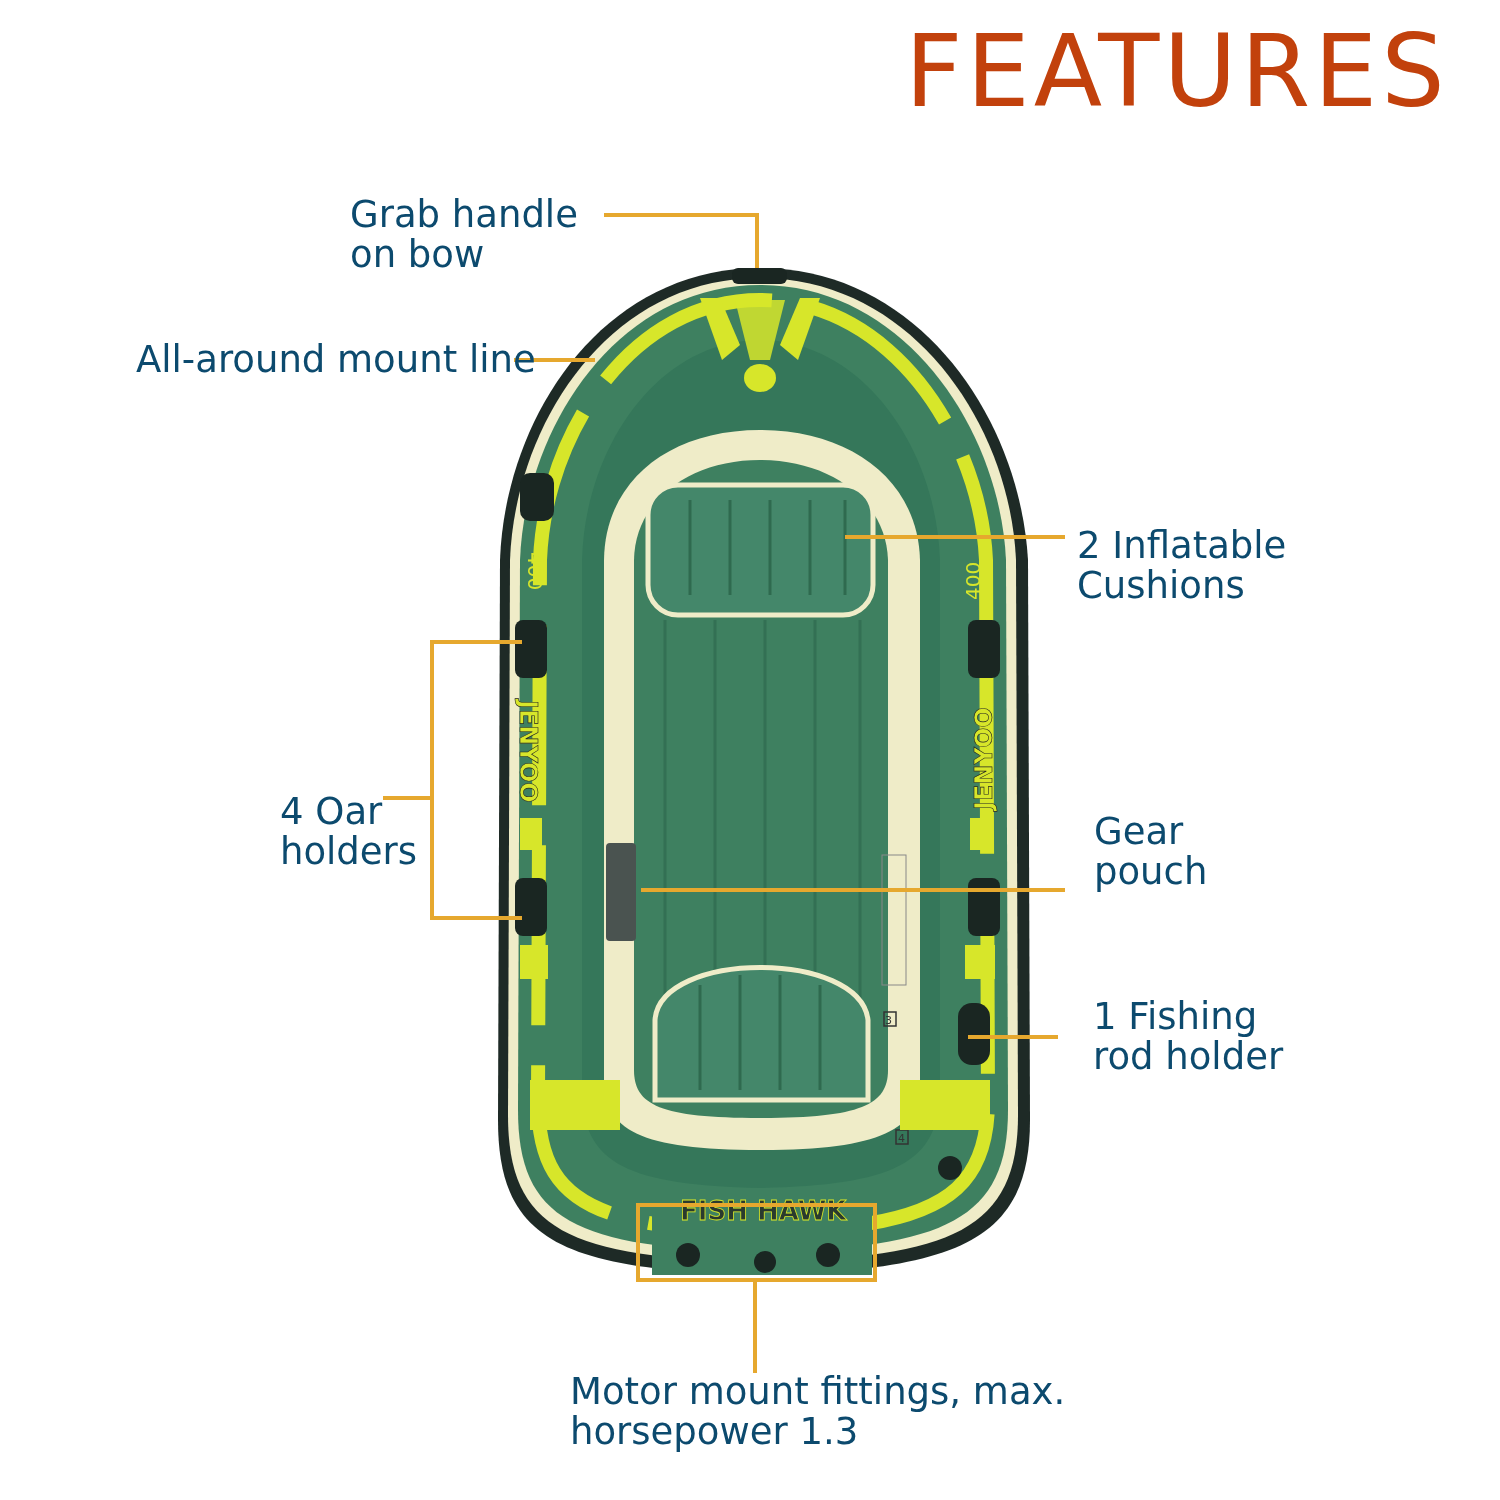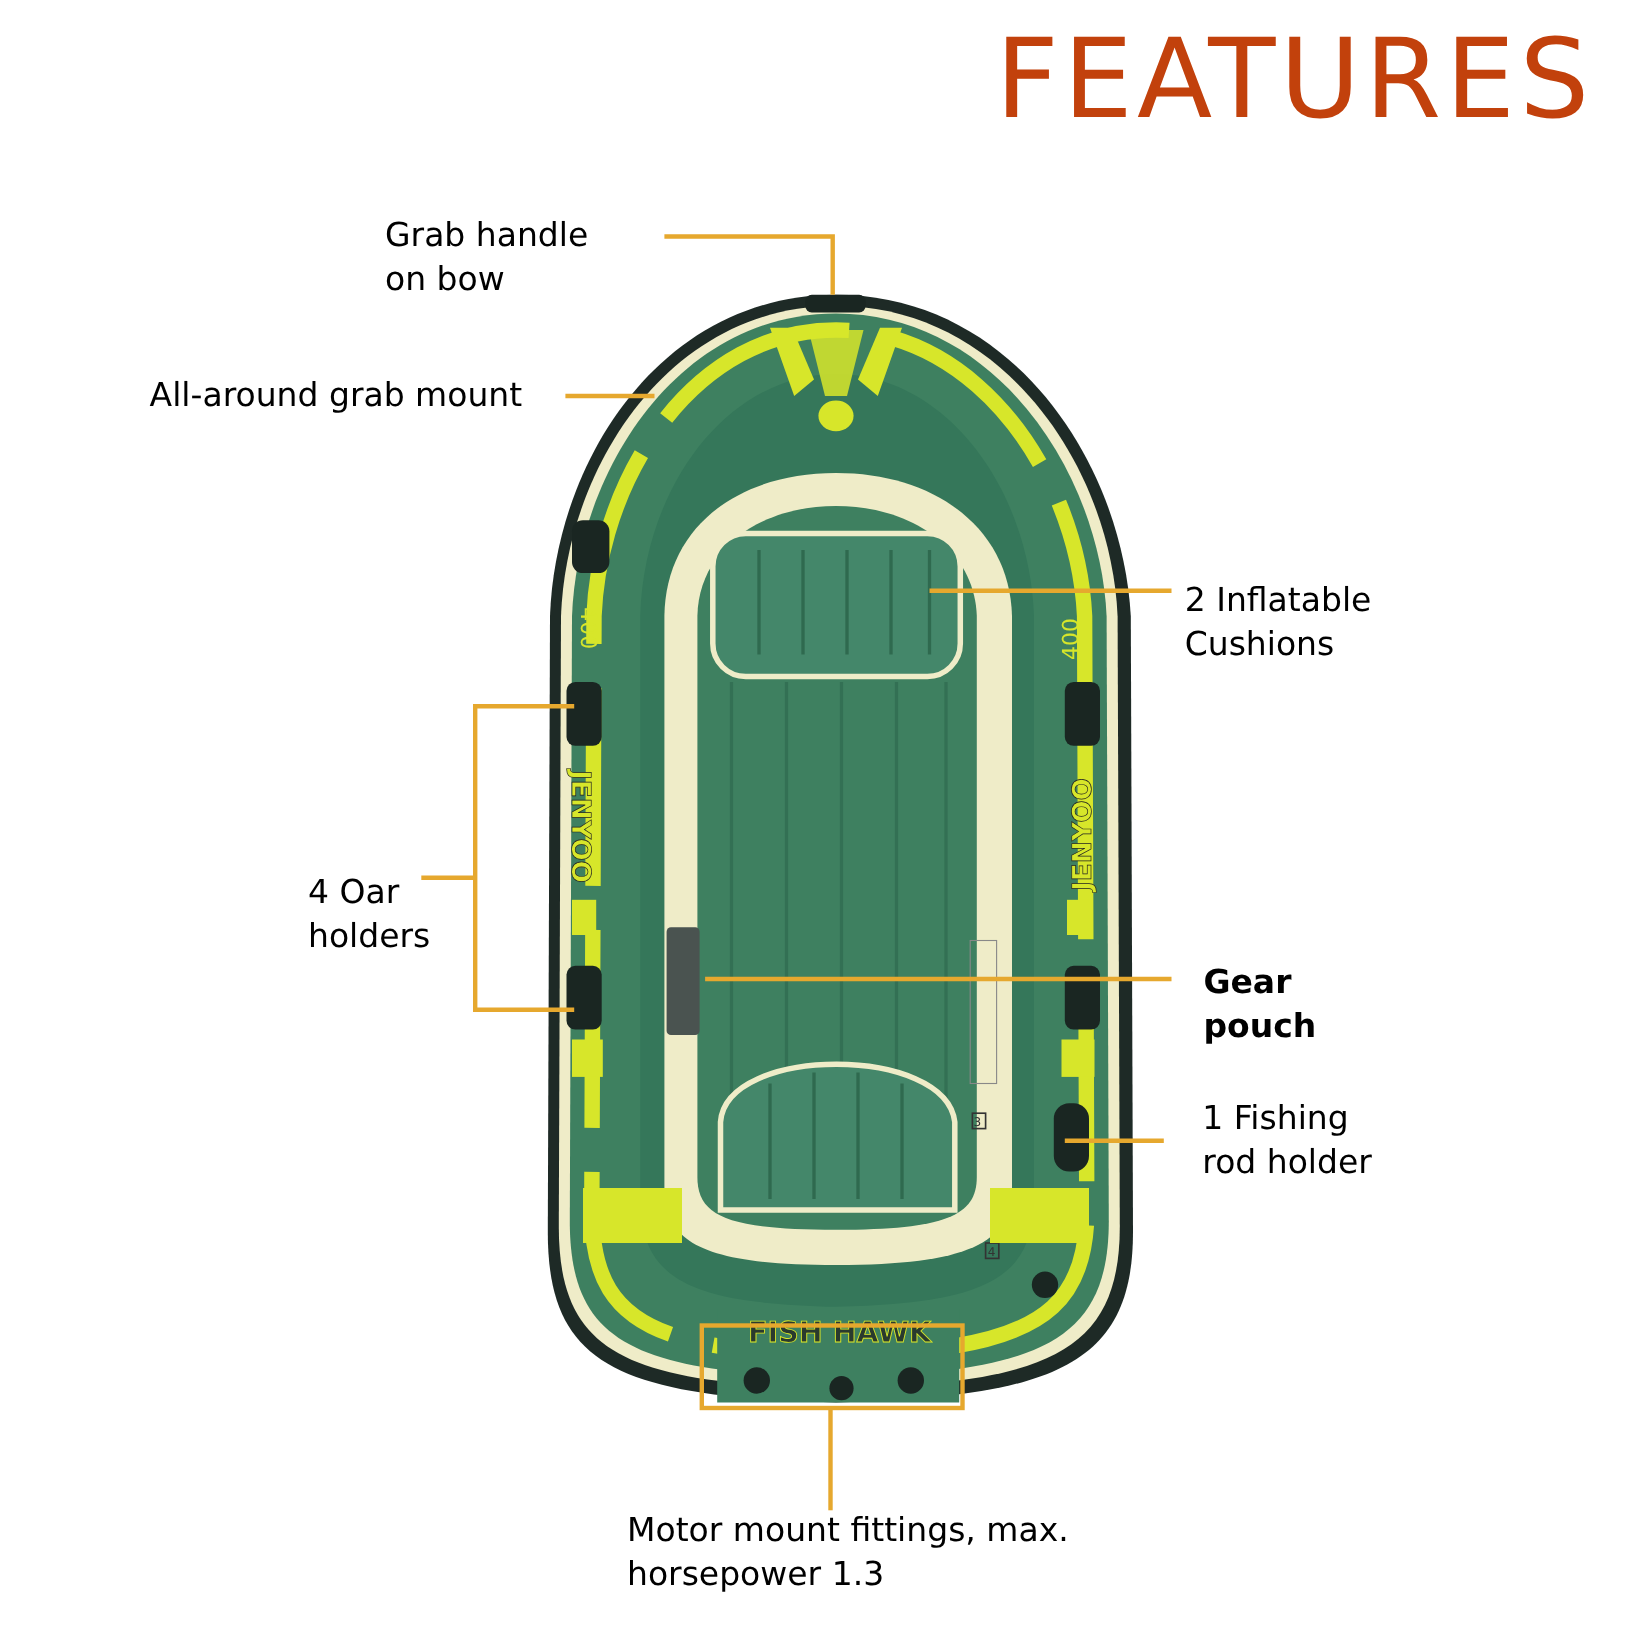"Grab handle" .label { color: #000000 -> #0c4a6e; font-size: 30px -> 37px }
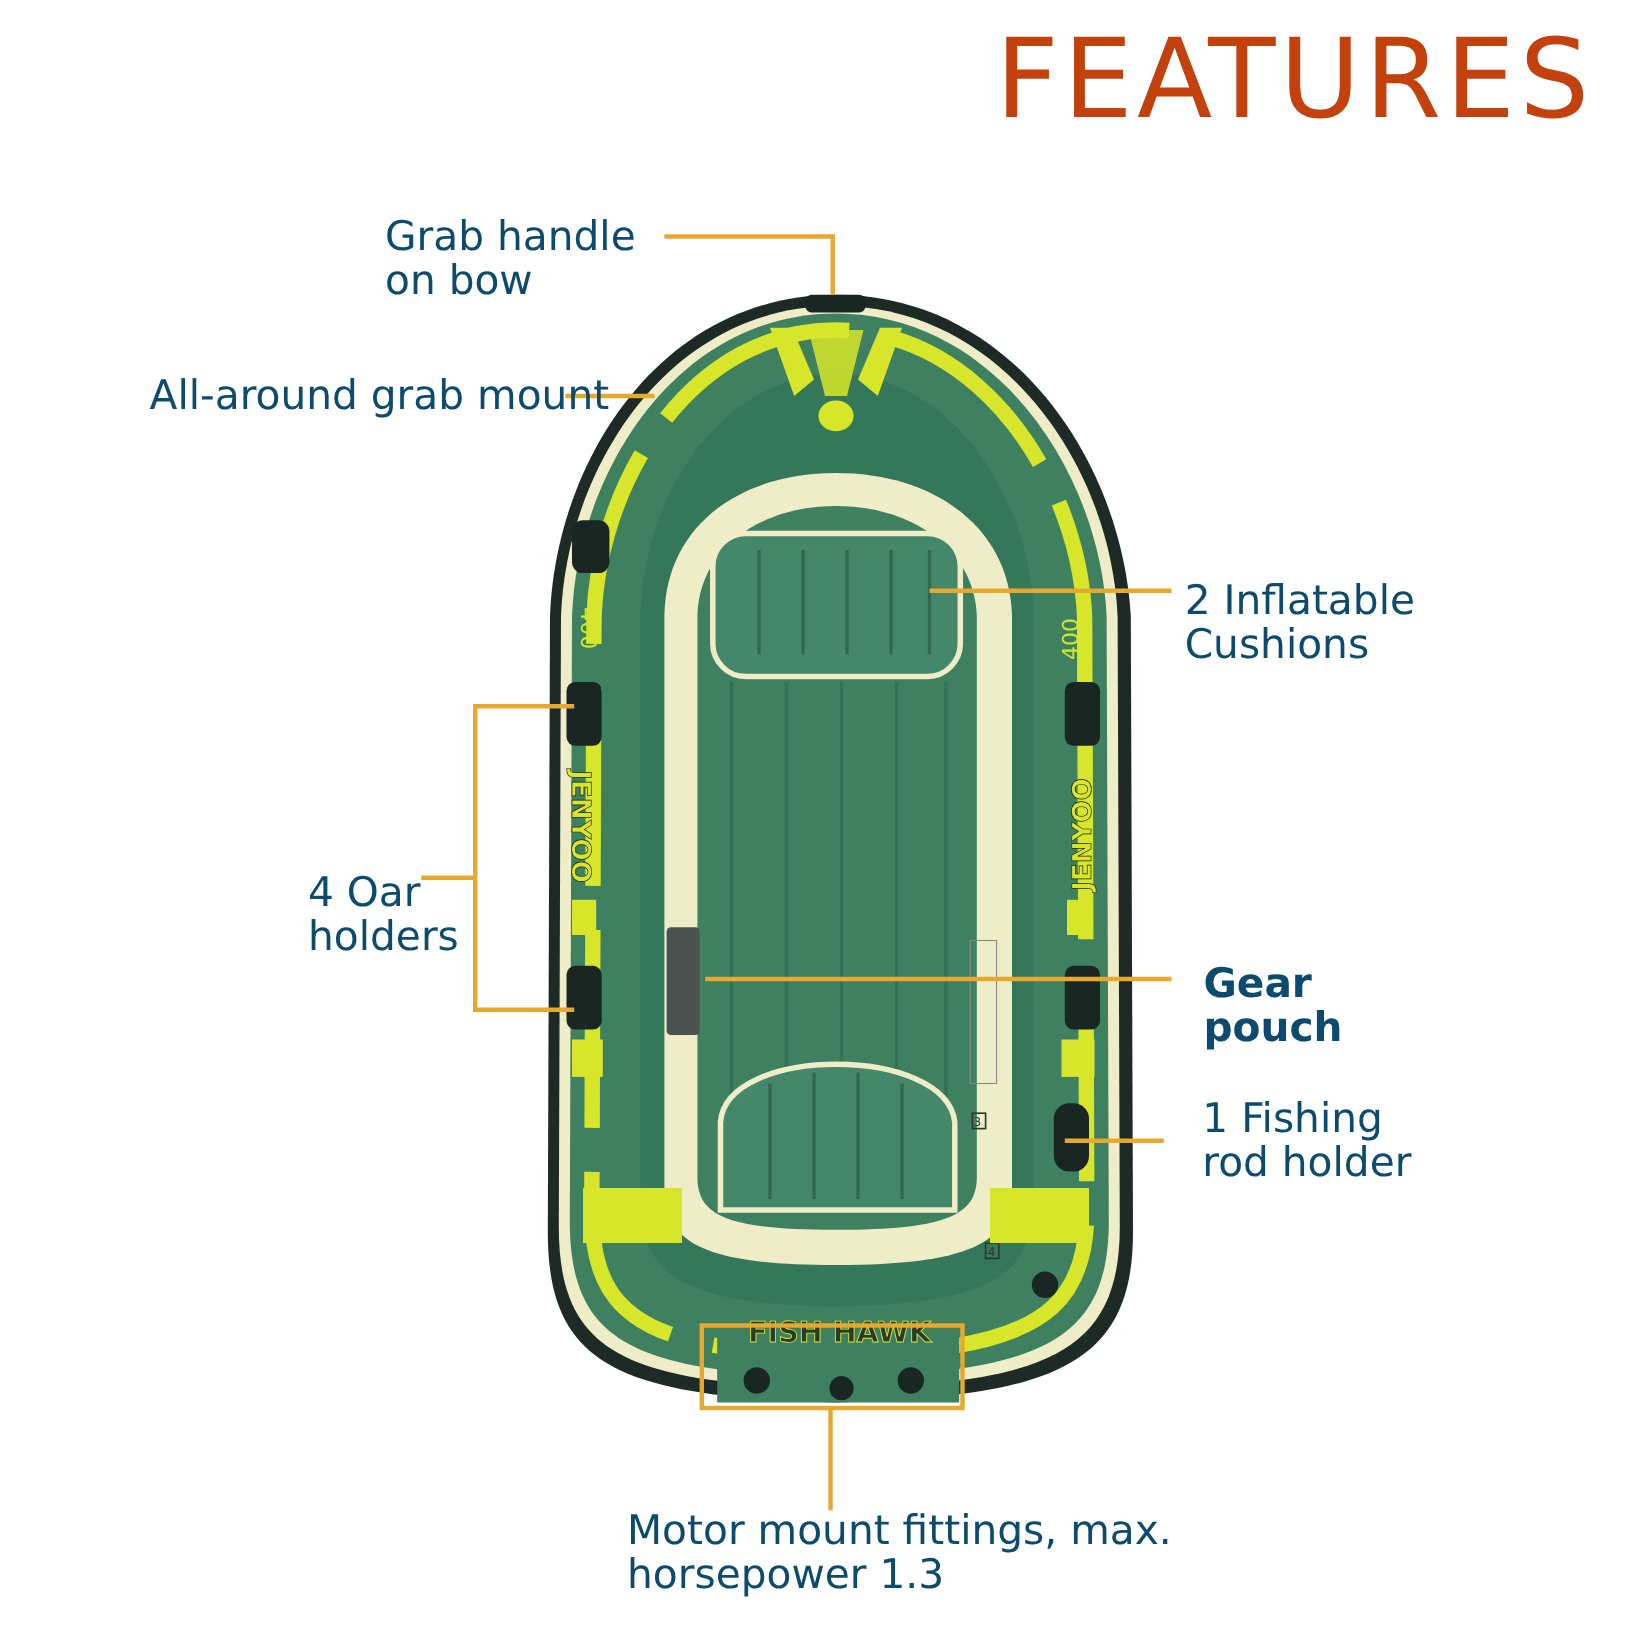"All-around grab mount" div.label { text: grab mount -> mount line }
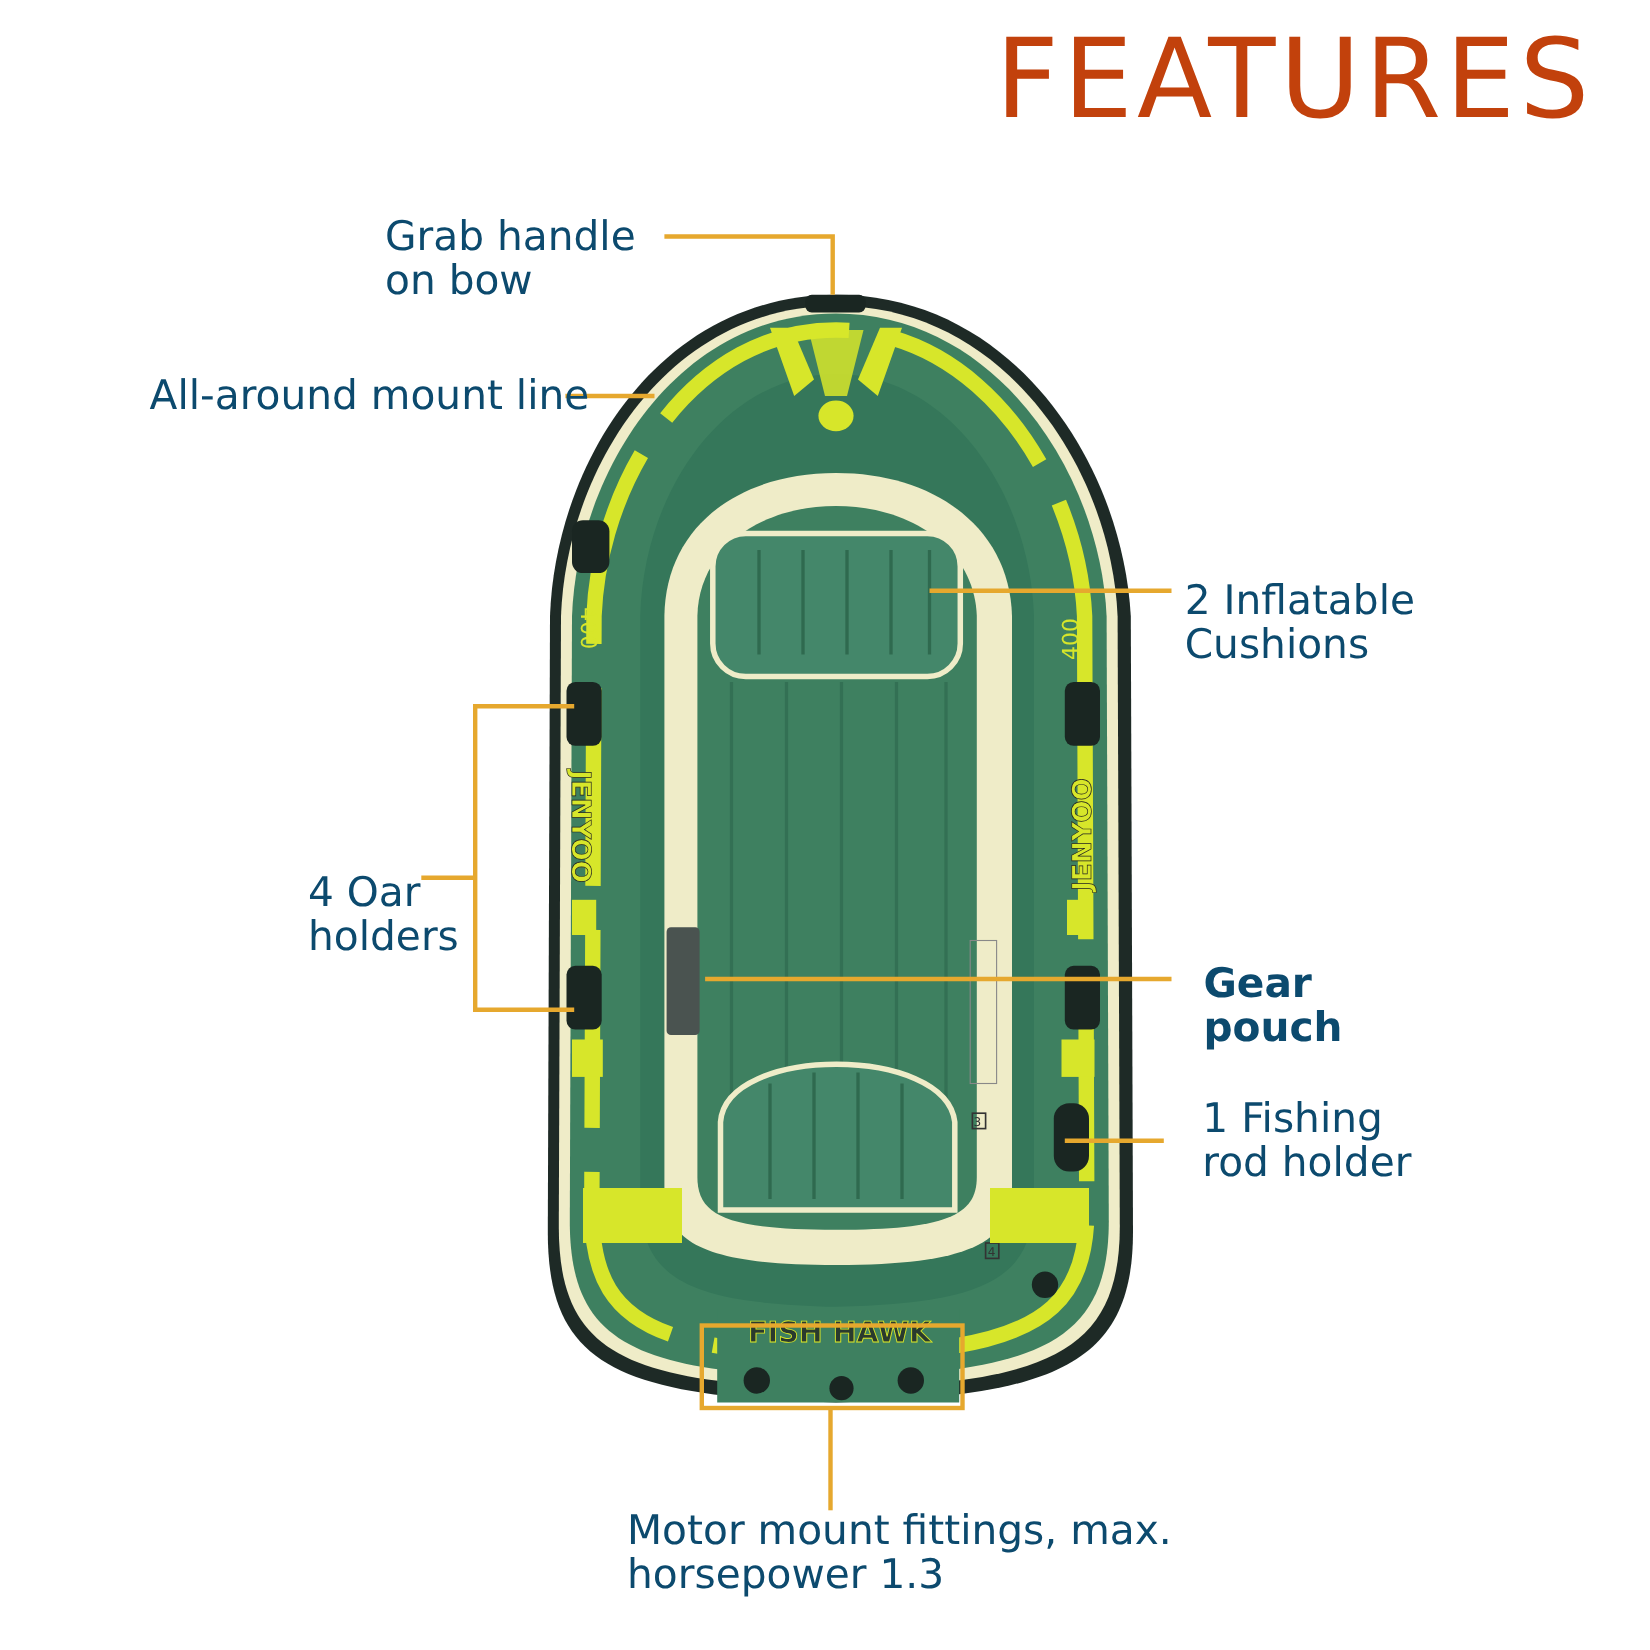"Gear" div.label { font-weight: bold -> none; top: 874px -> 812px }
